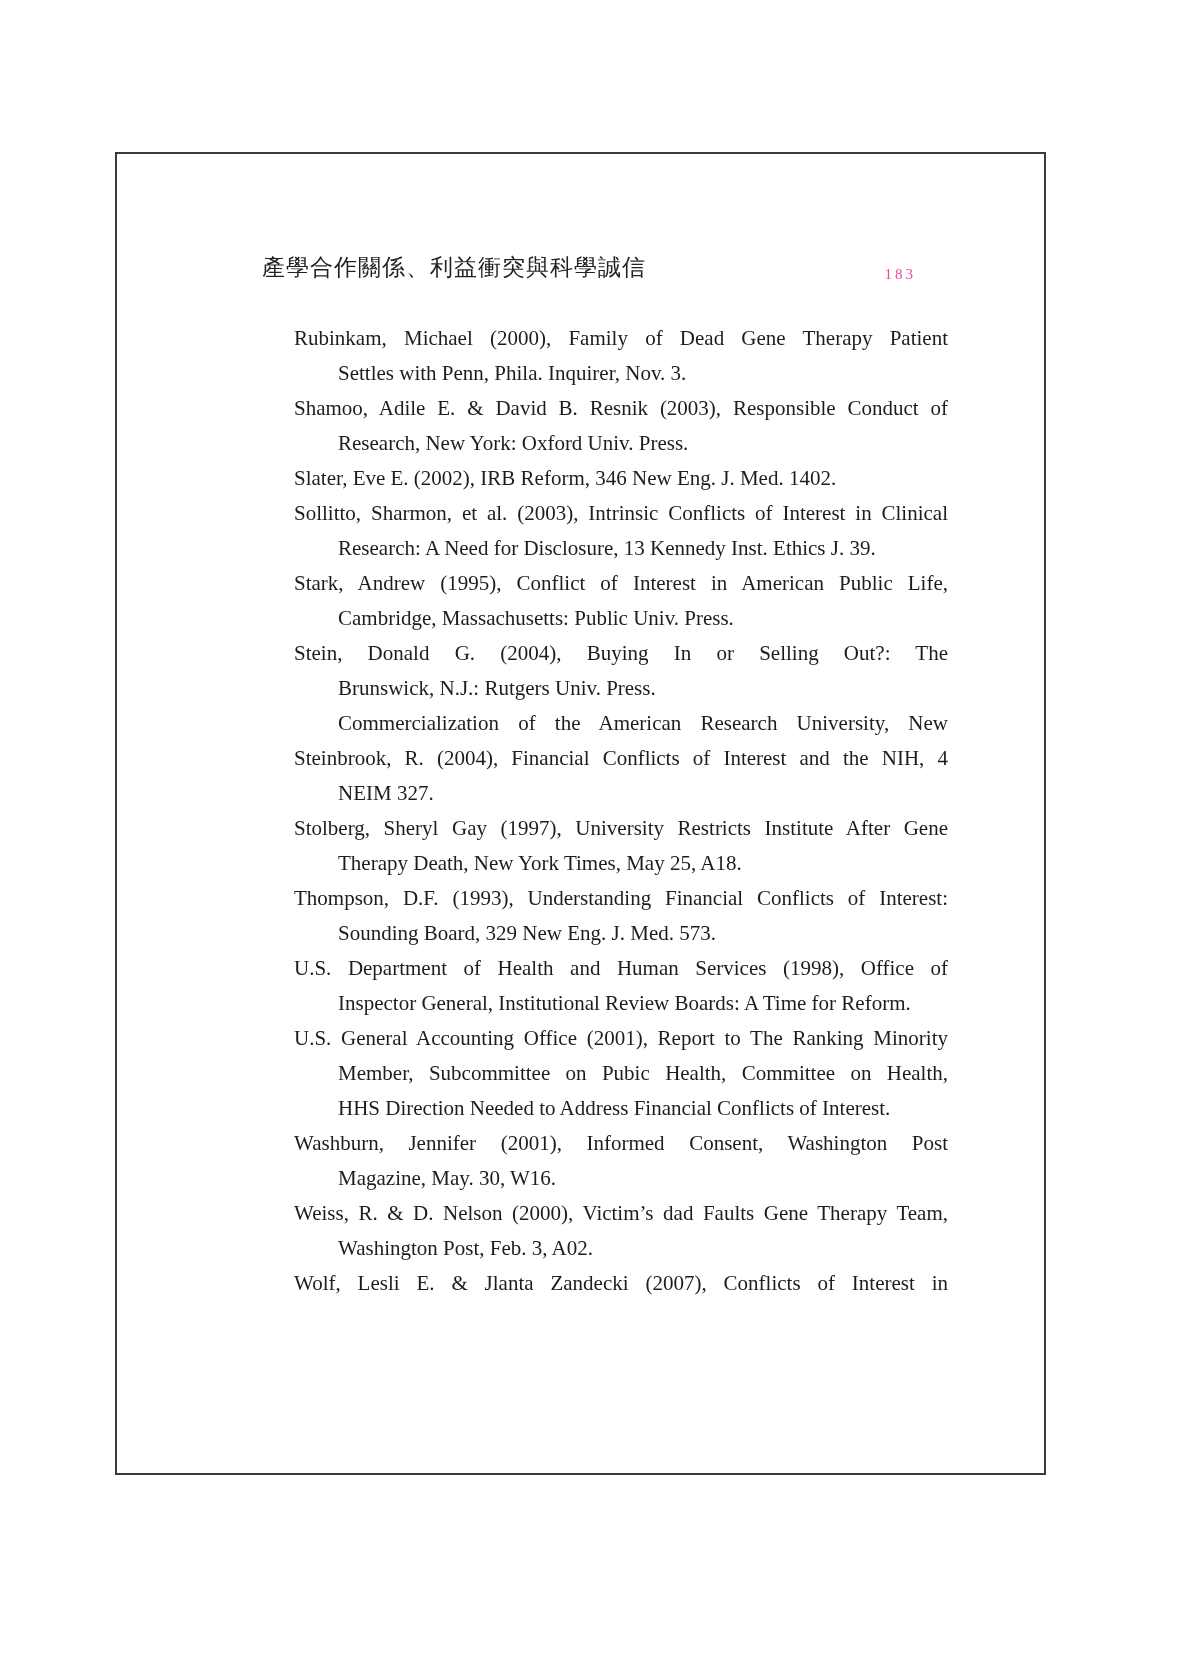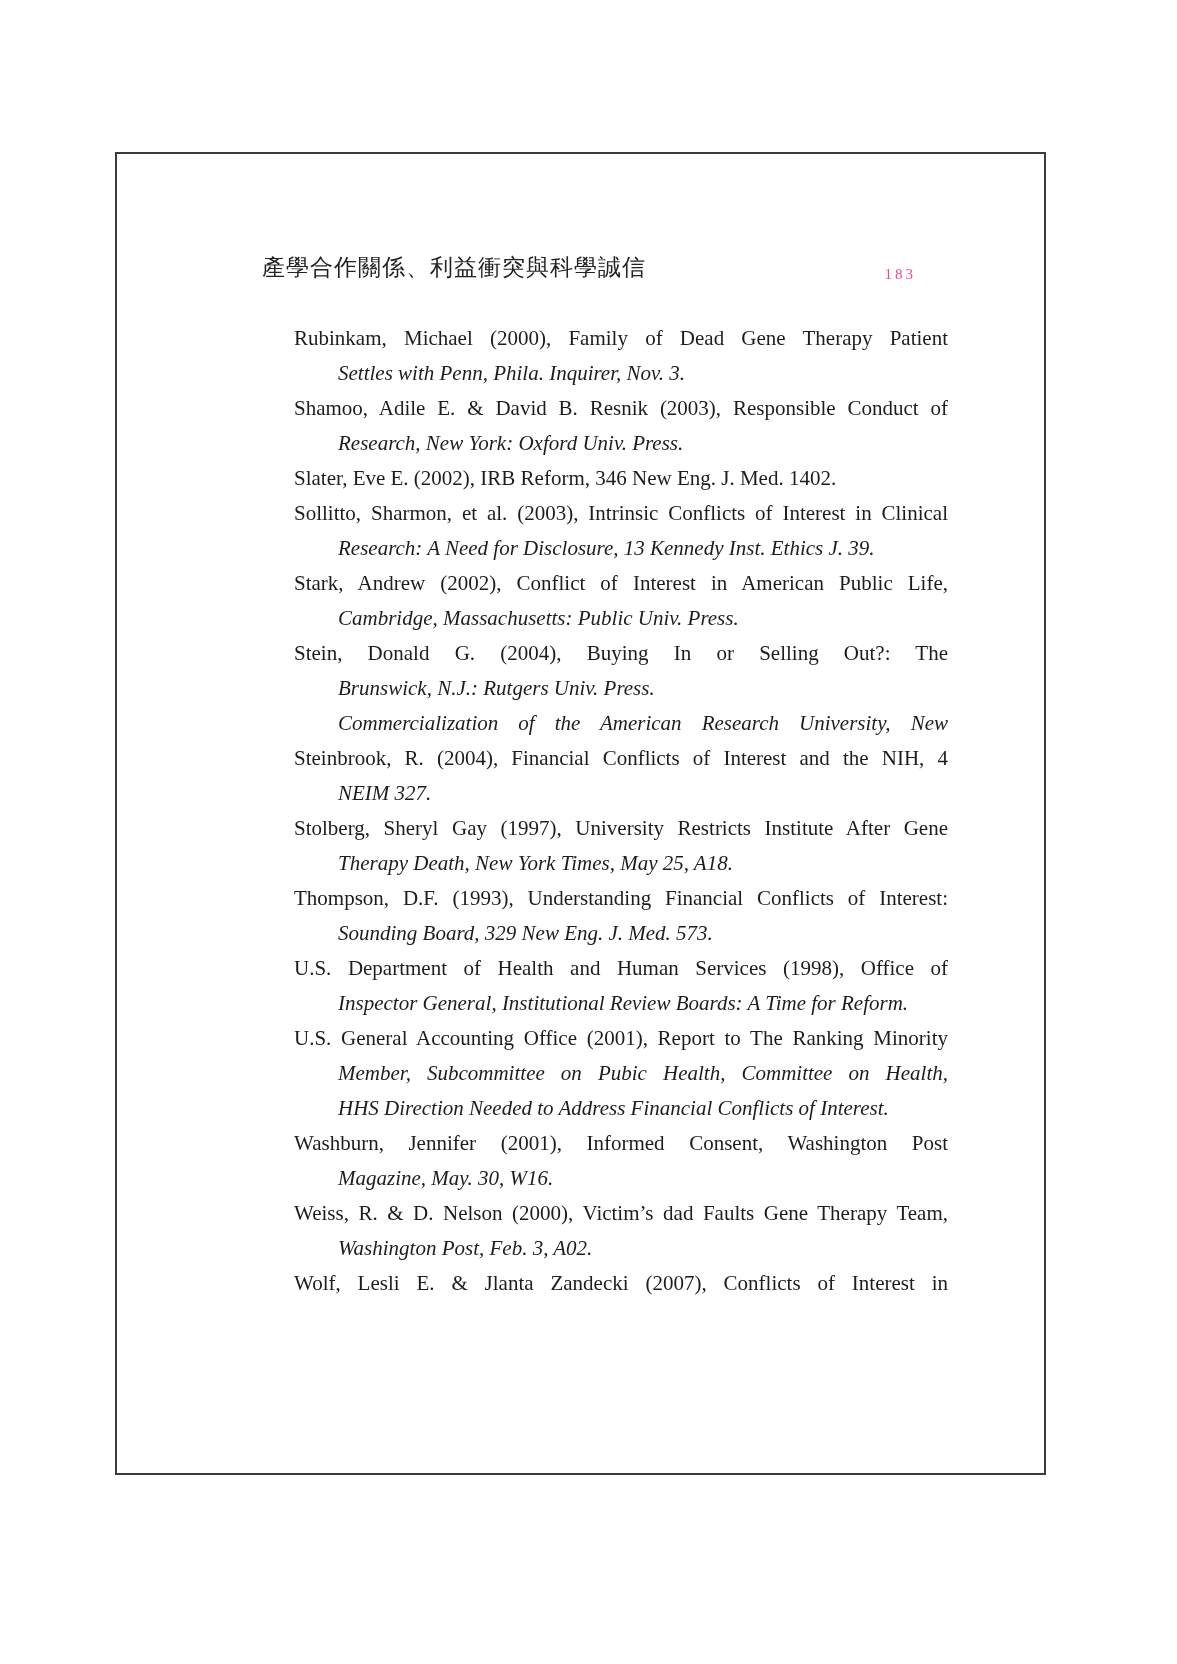"Settles with Penn, Phila. Inquirer," .cont { font-style: italic -> none }
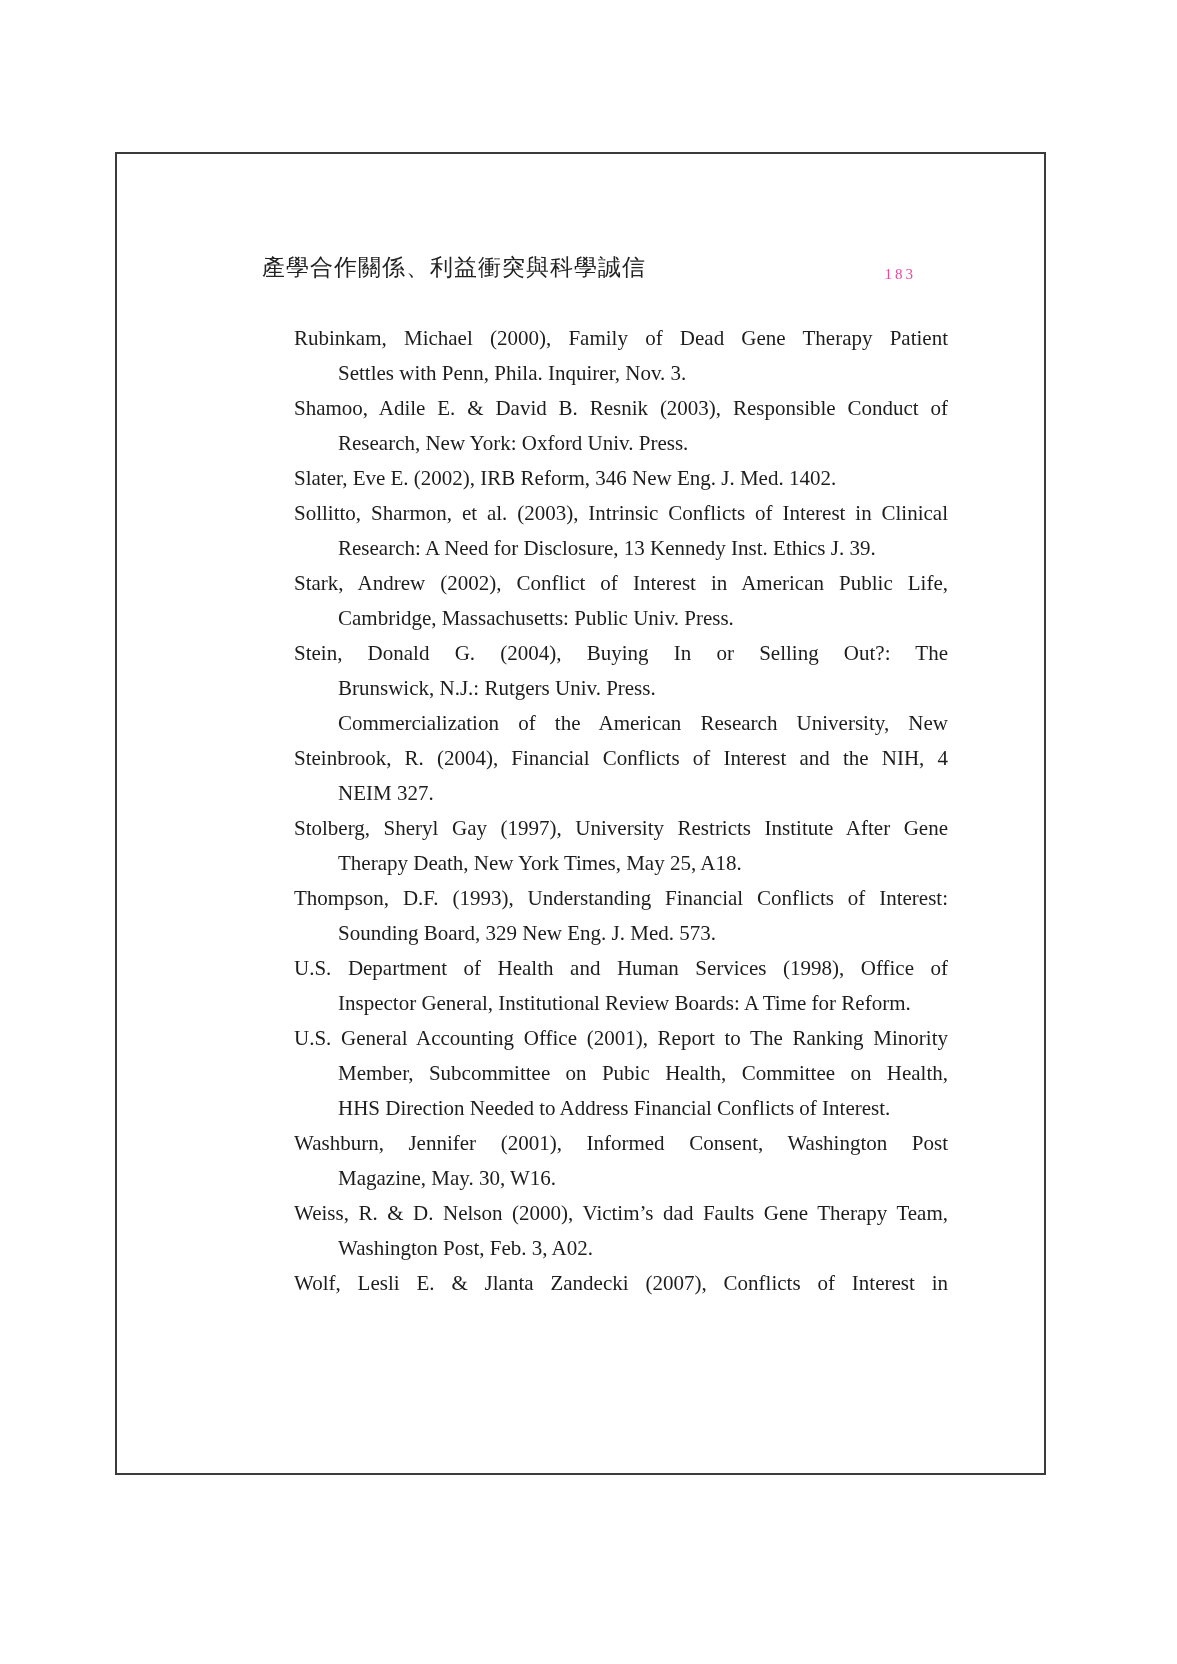"Stark, Andrew (2002), Conflict of" span.line { text: 2002 -> 1995 }
